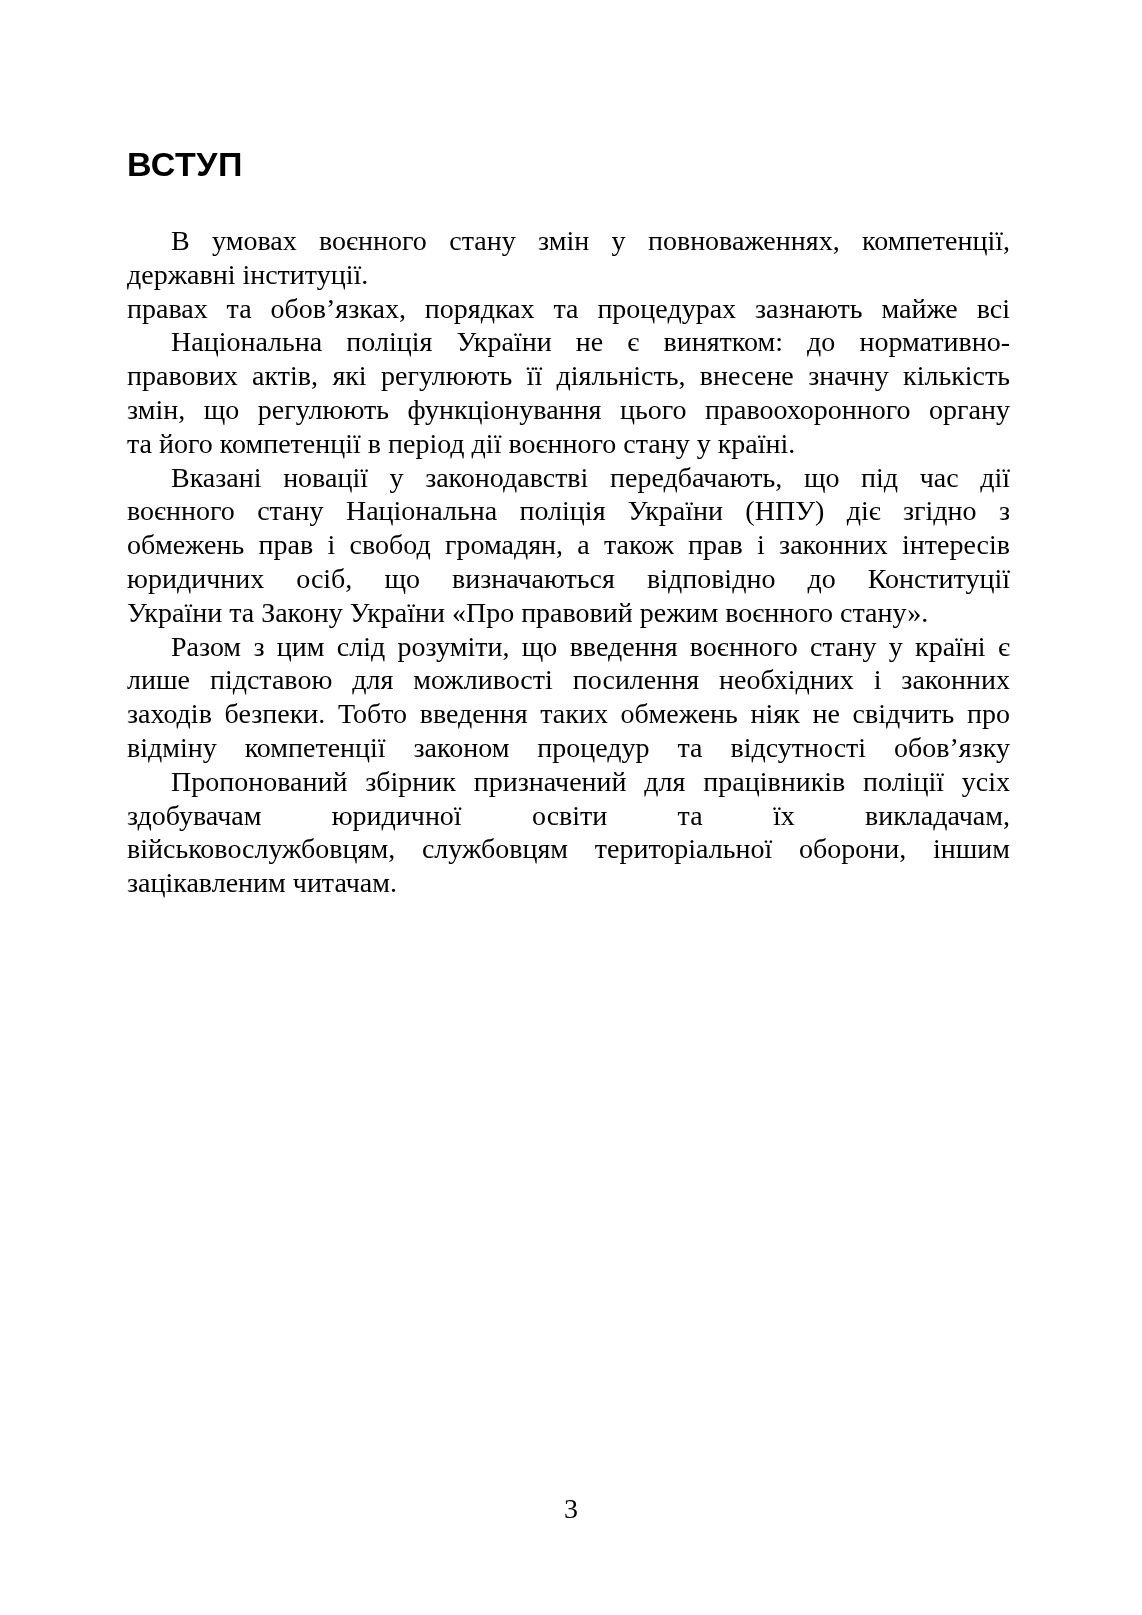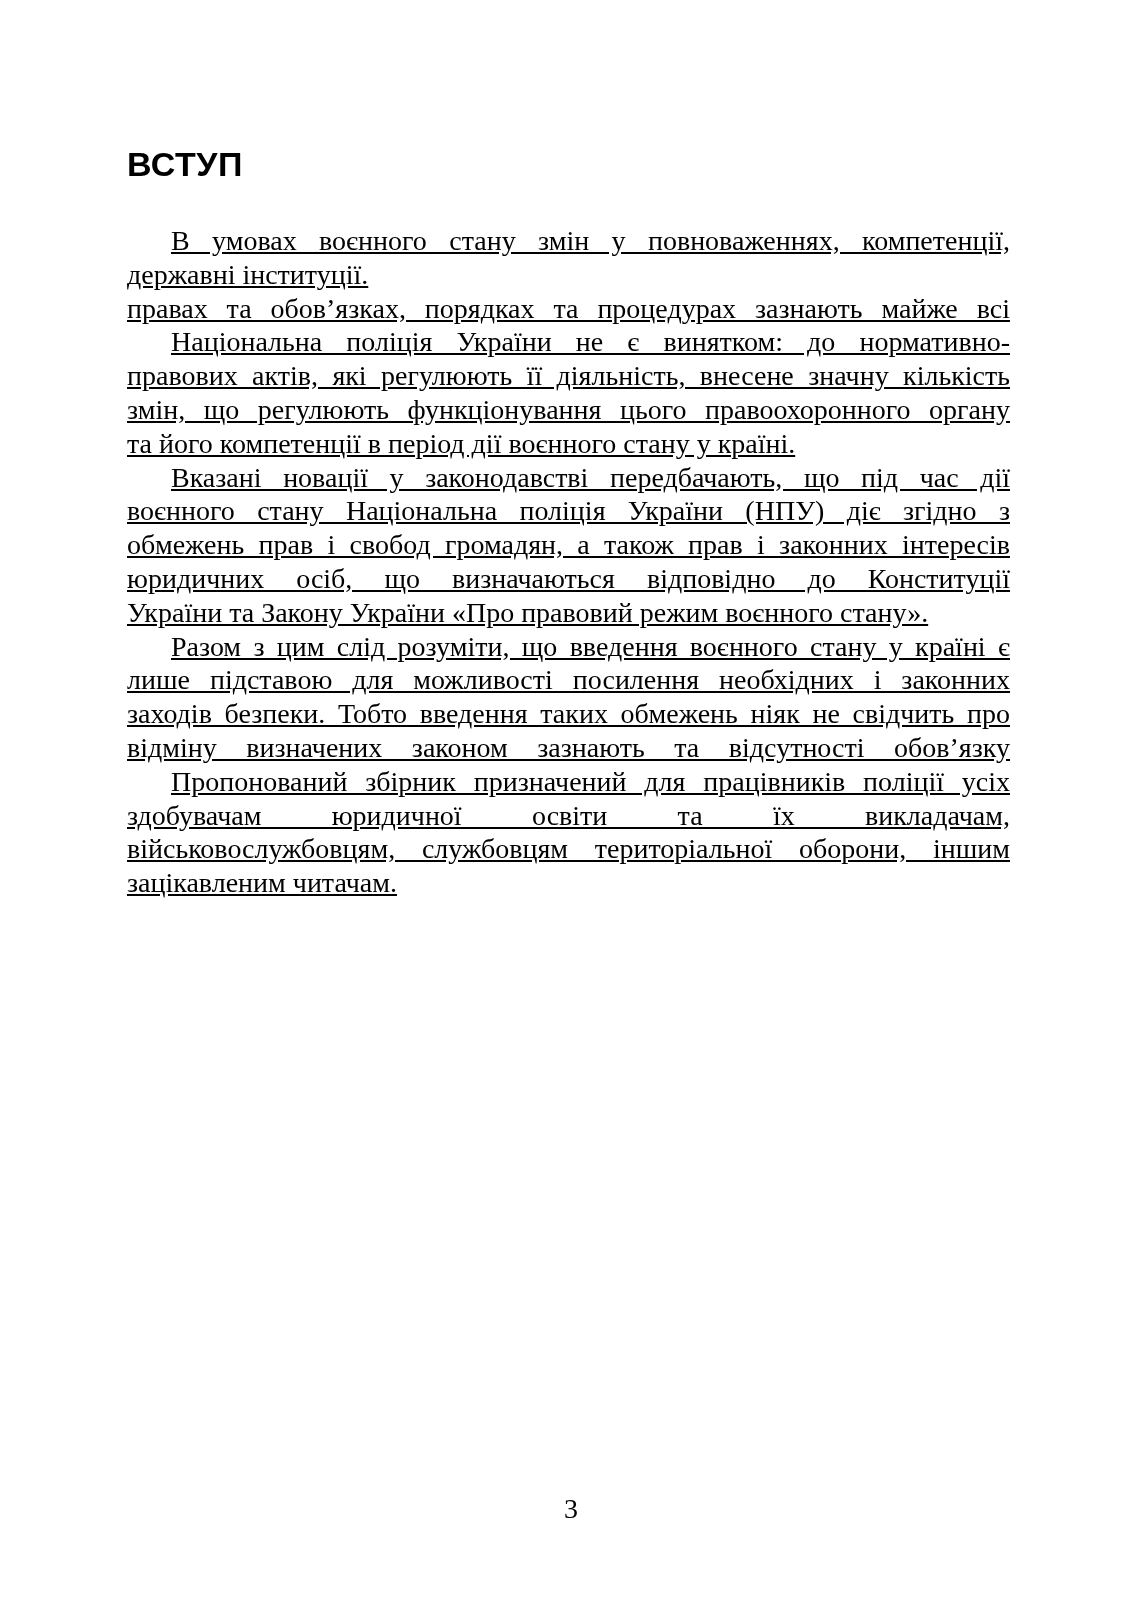"В умовах воєнного стану змін" .line { text-decoration: underline -> none }
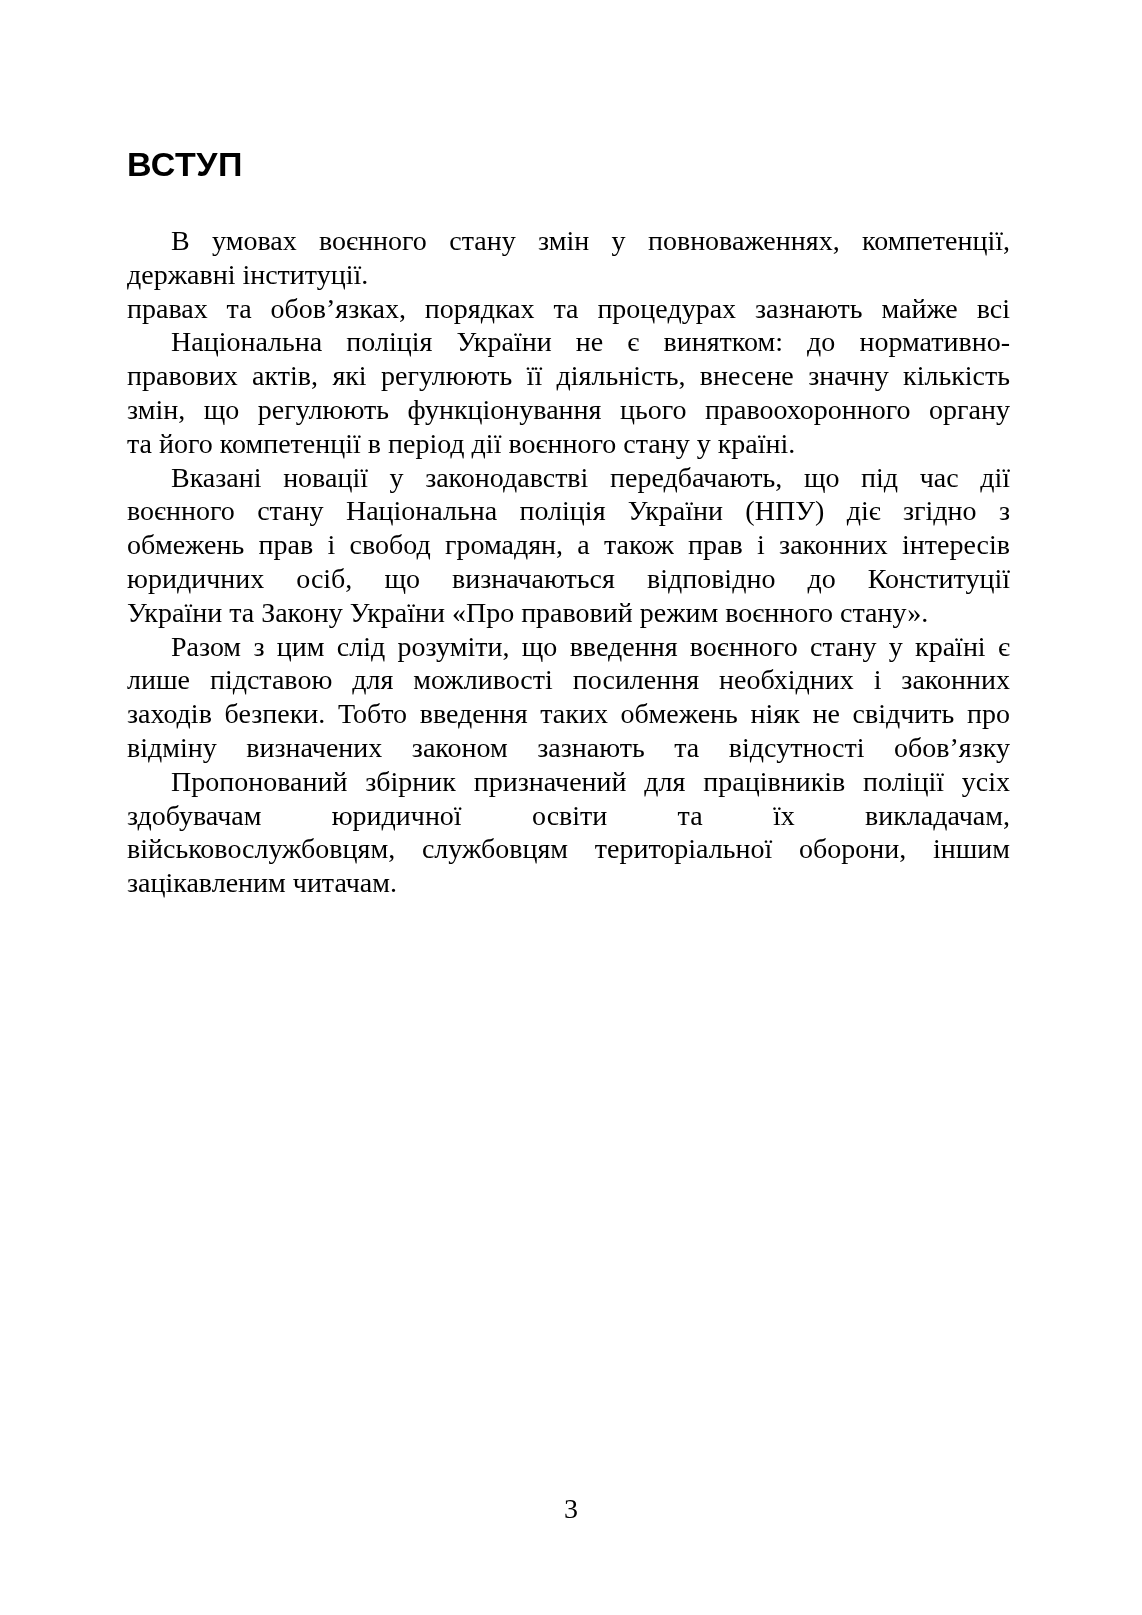"відміну визначених законом зазнають та" div.line { text: визначених законом зазнають -> компетенції законом процедур }
